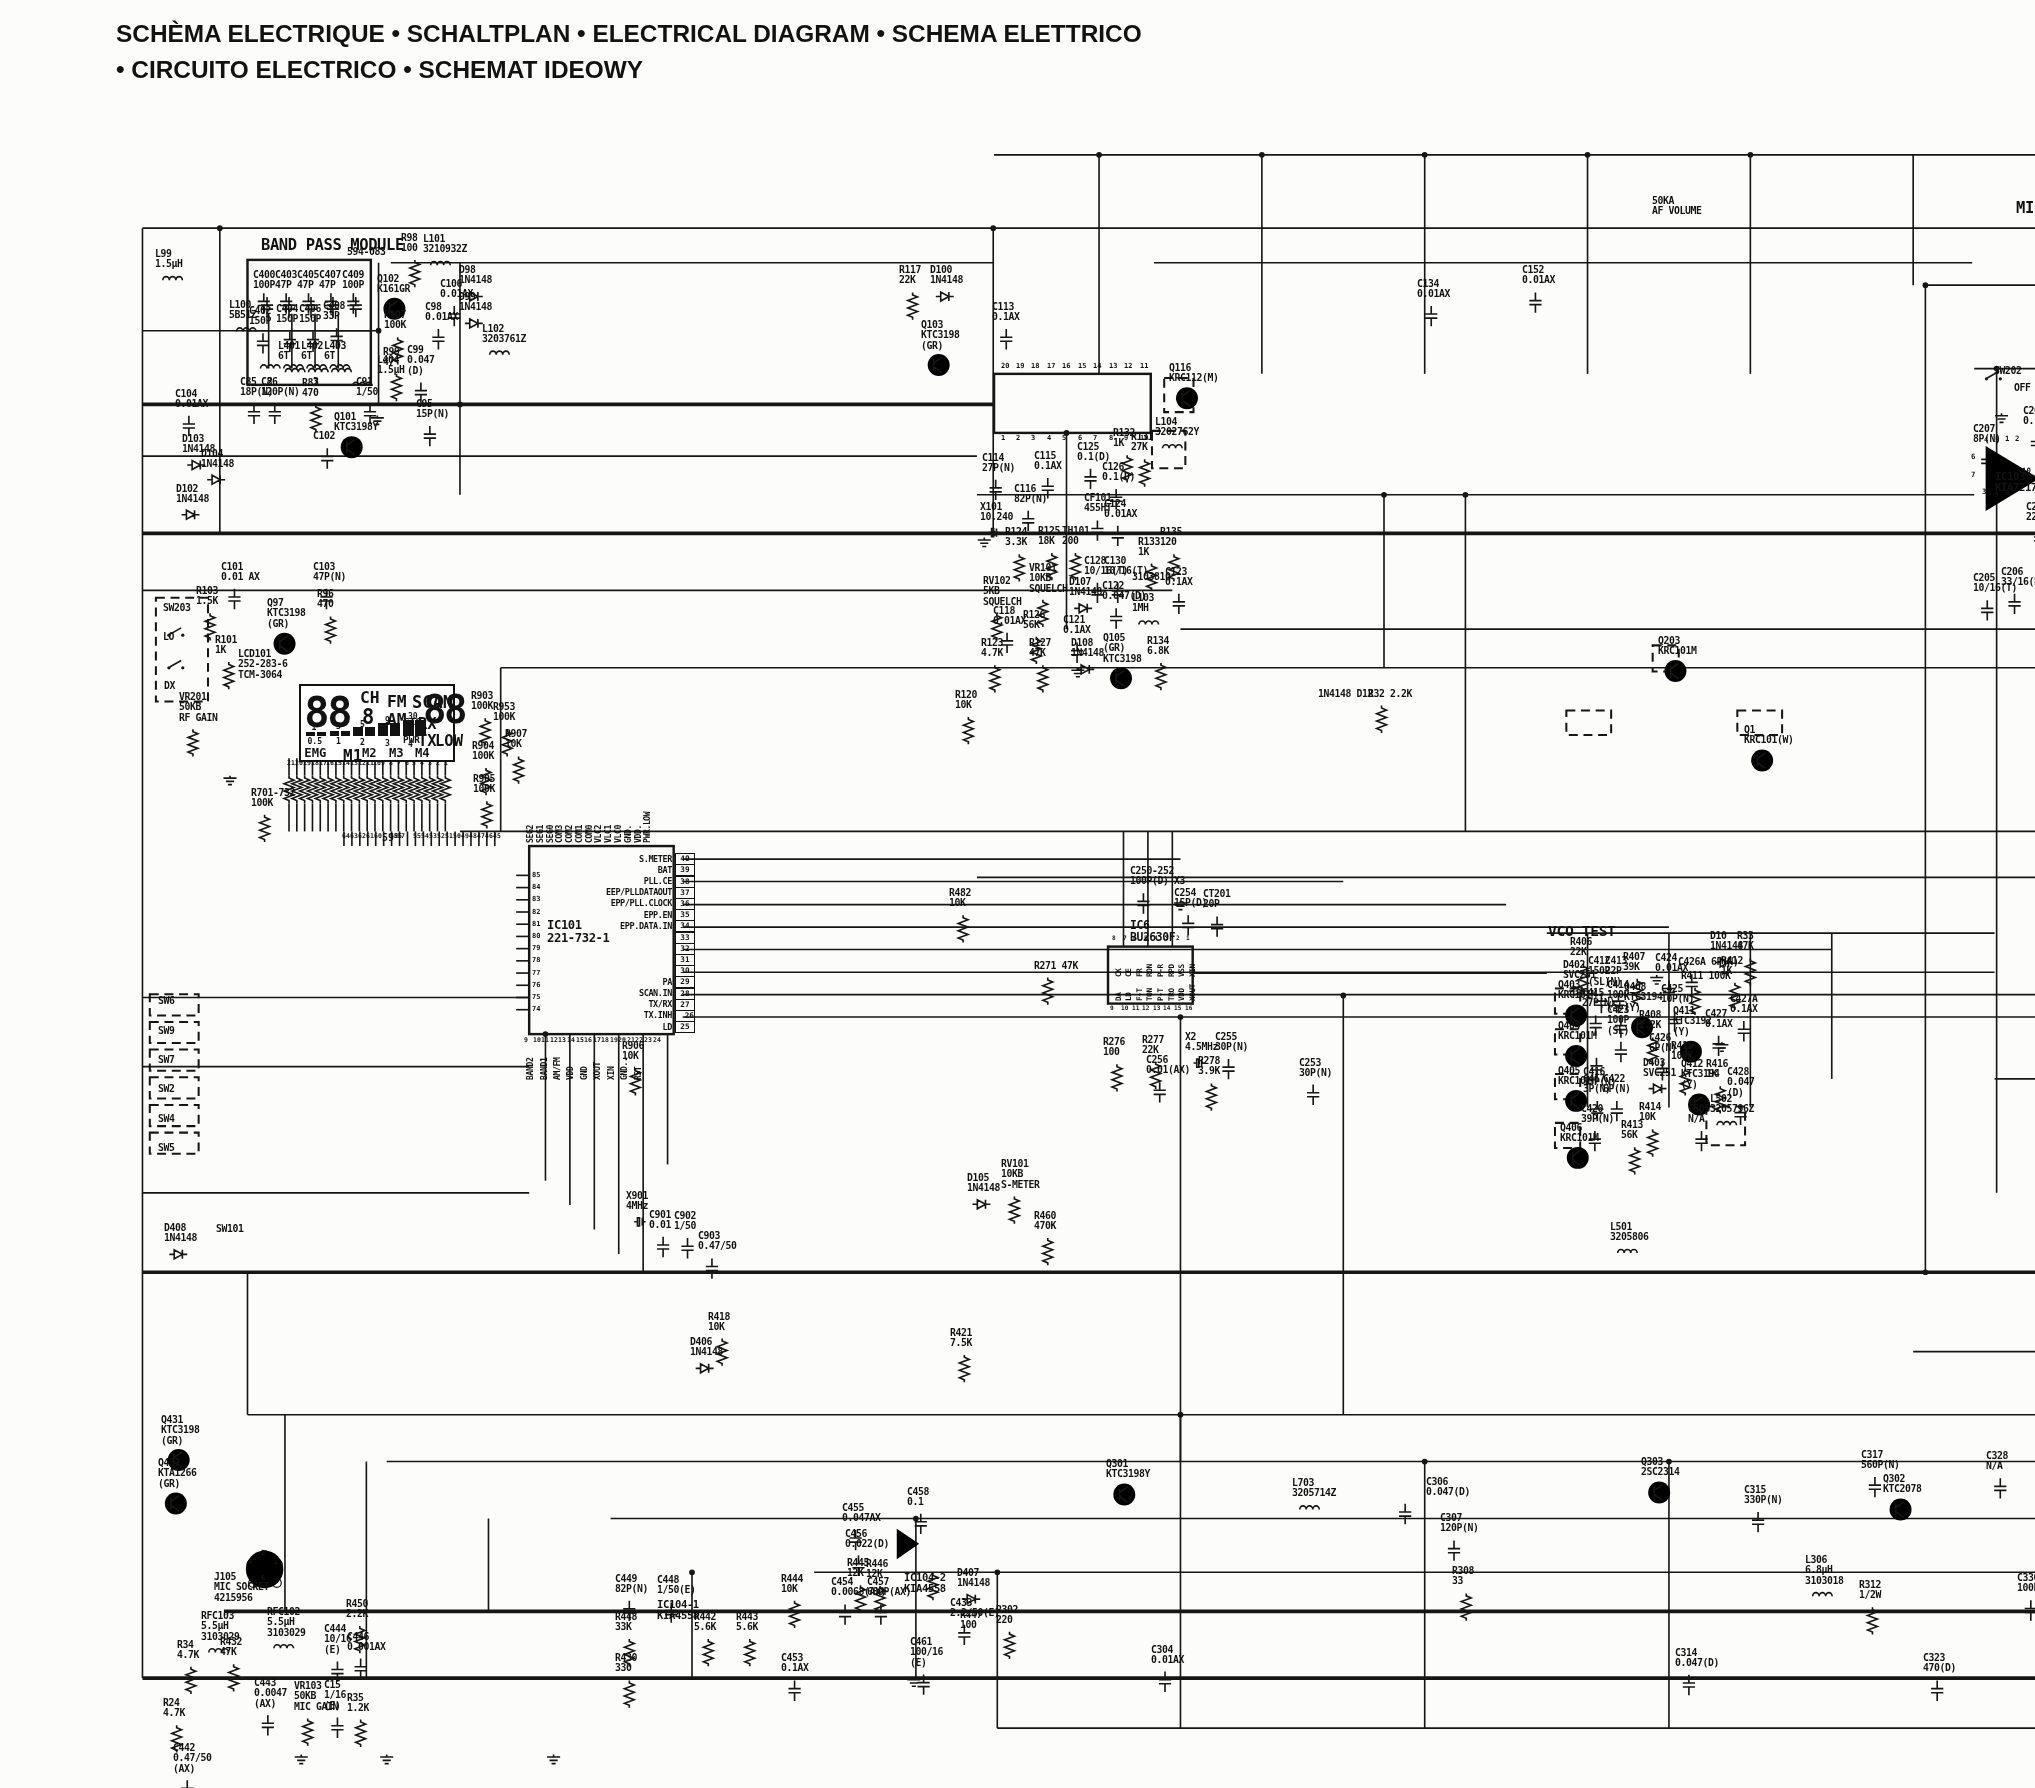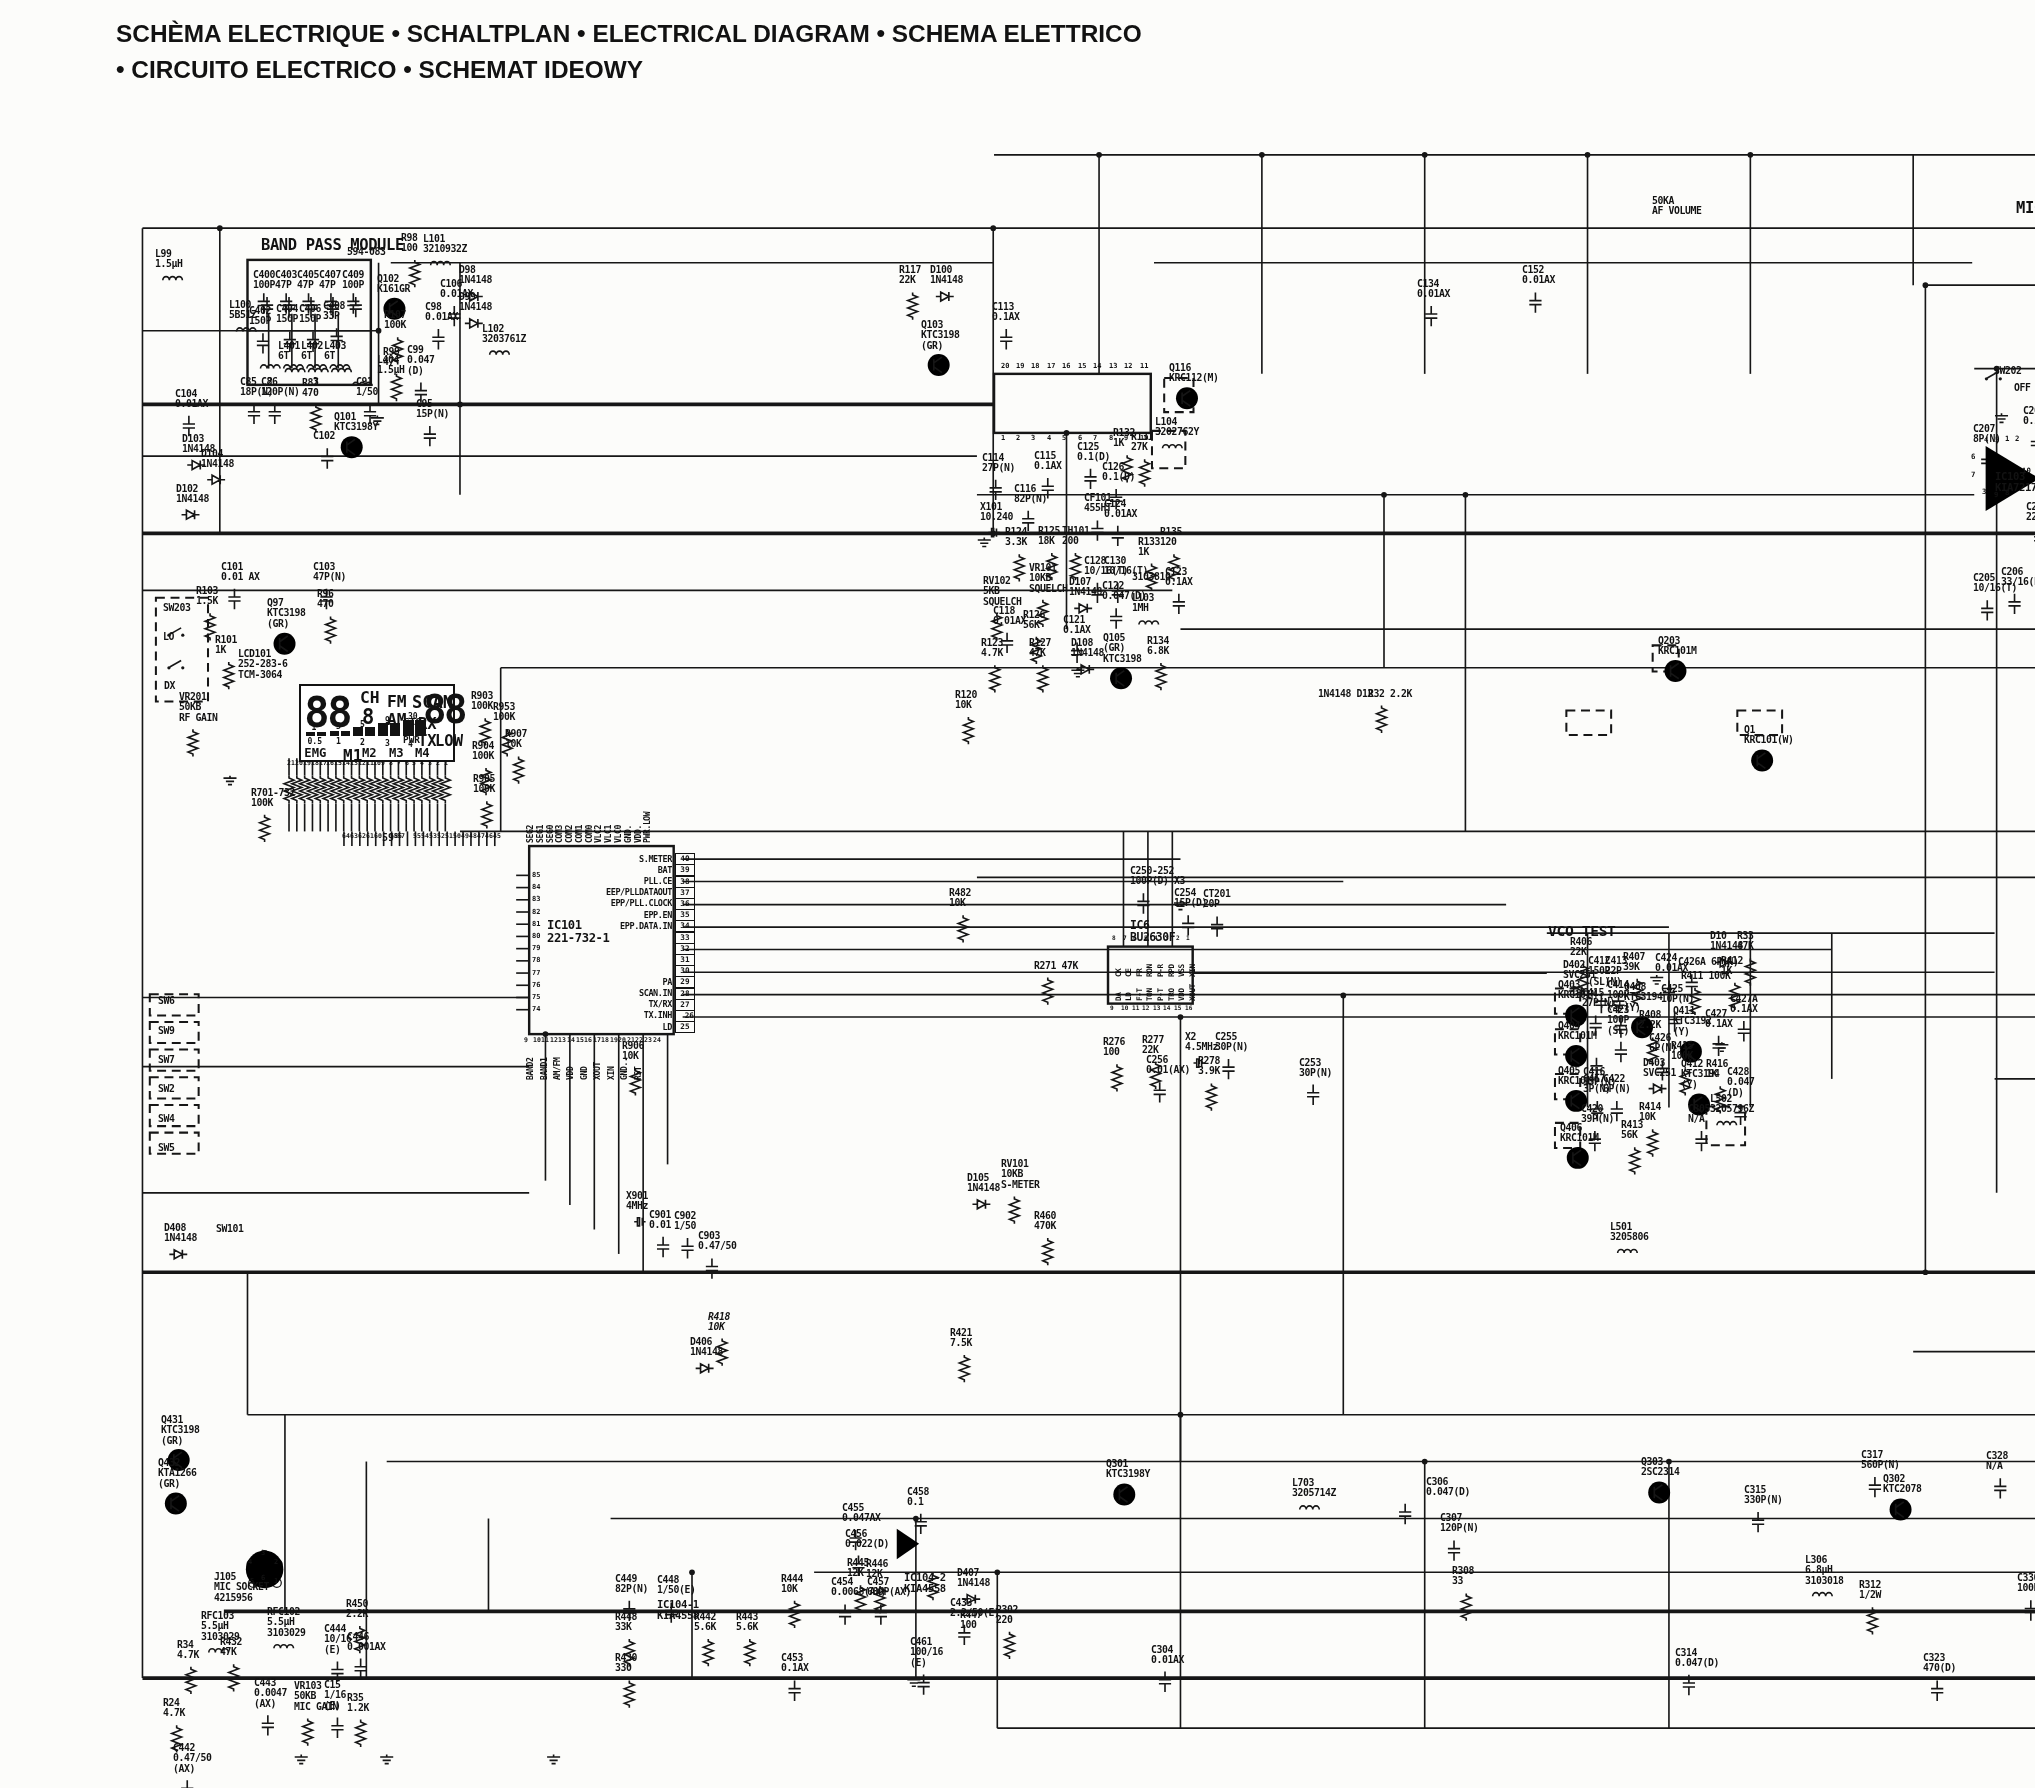"R418" div.lbl { font-style: italic -> none }
